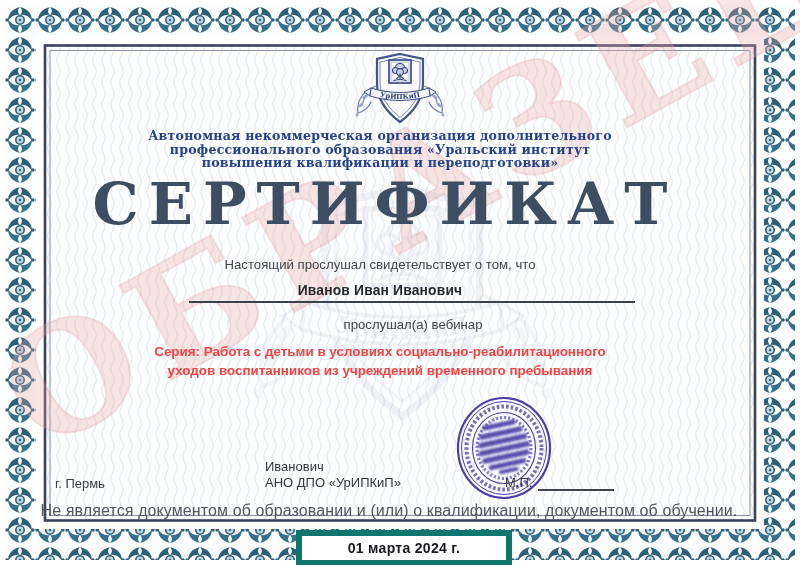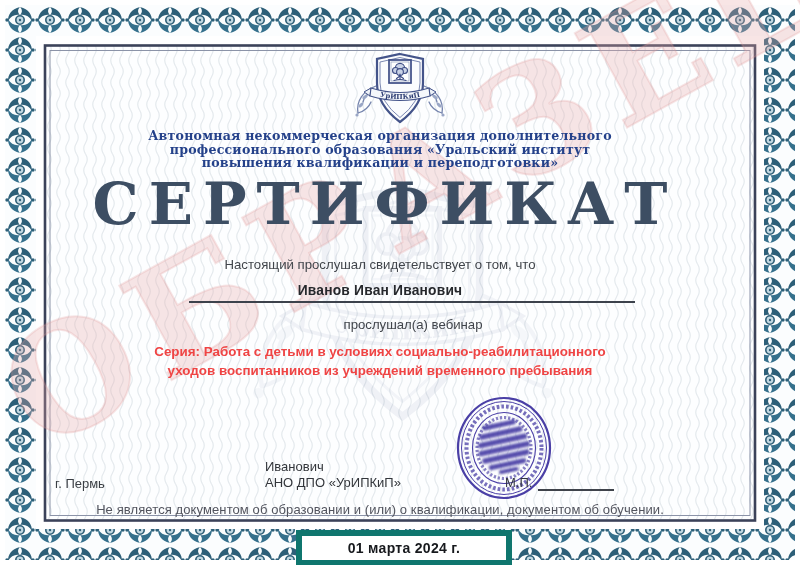"Не является документом об образовании" .disclaimer { font-size: 13px -> 16px; margin-left: none -> 9px }
